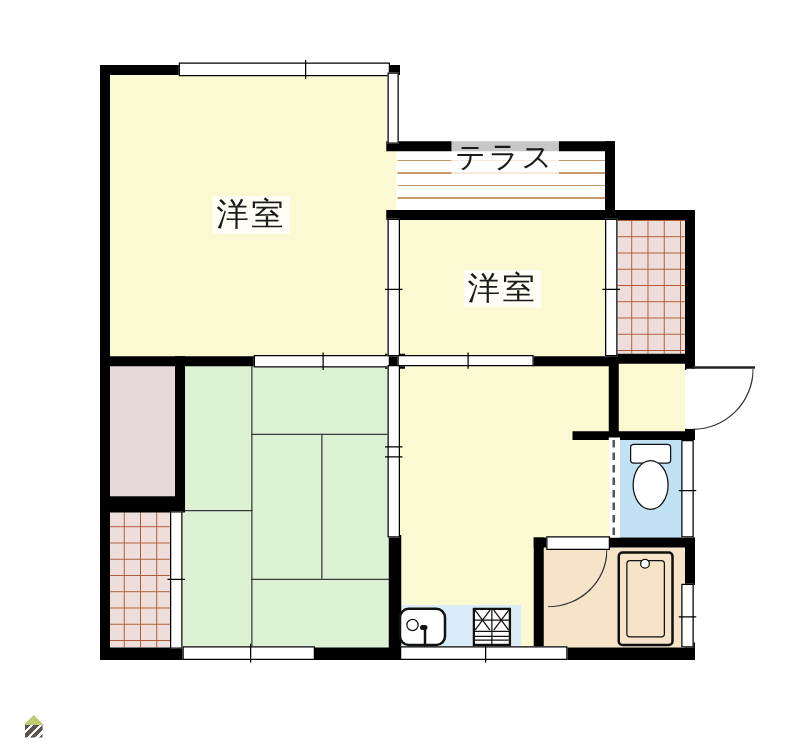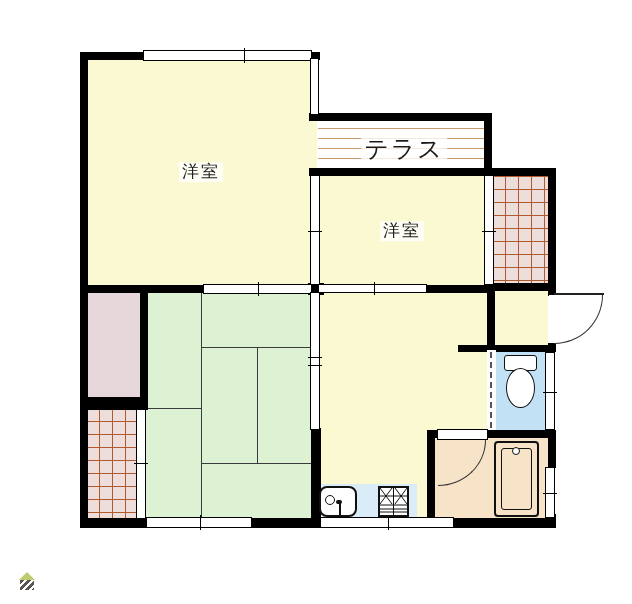"テラス" div.room-label { top: 149px -> 126px }
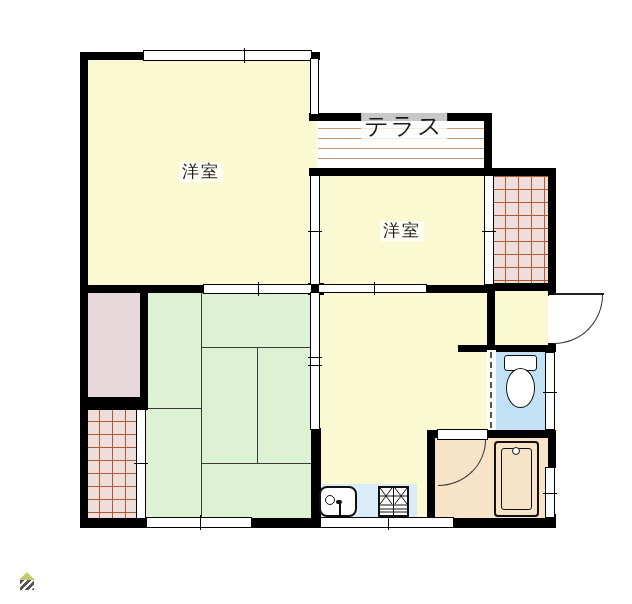"洋室" .room-label { font-size: 17px -> 26px }
